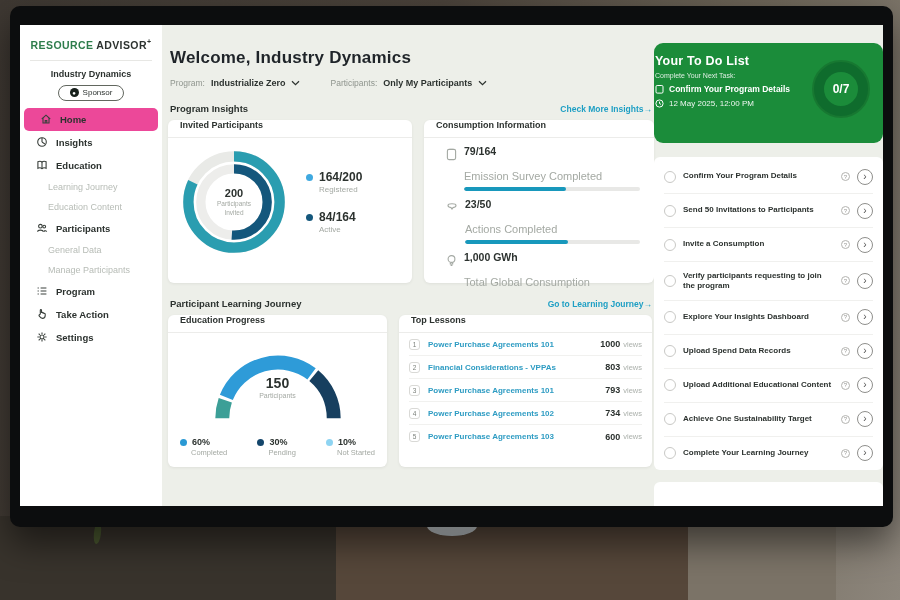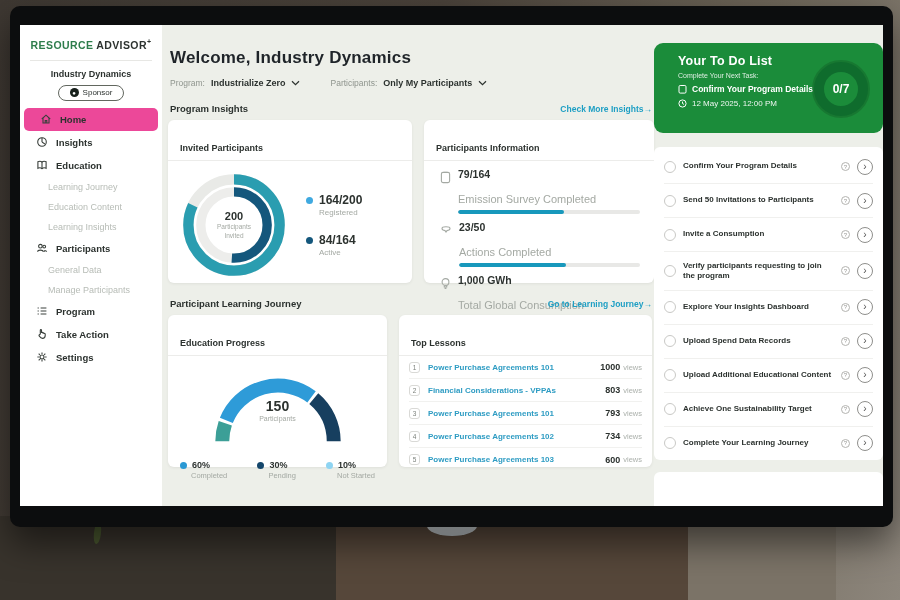"Your To Do List" .todo-hero { height: 90px -> 100px; padding: 11px 24px -> 11px 1px }
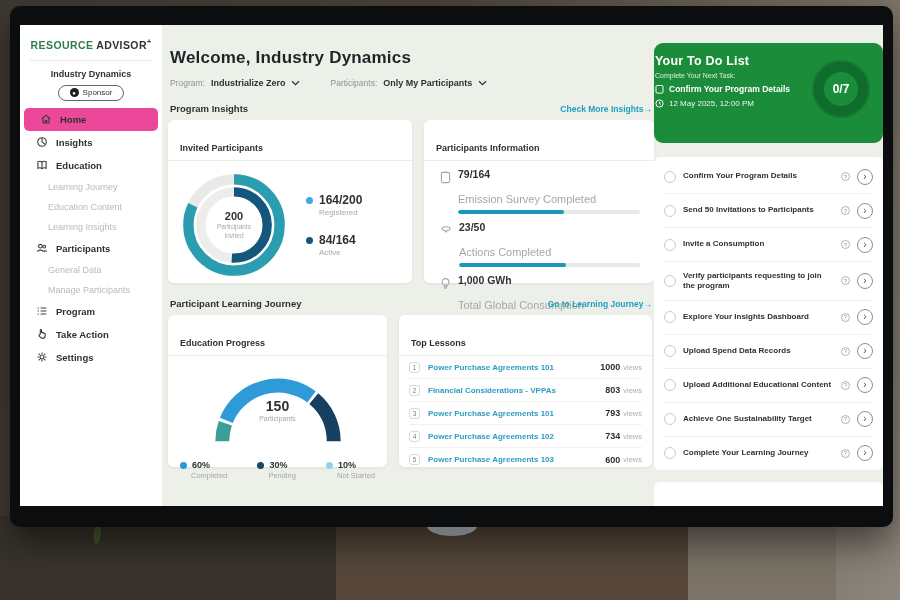"Invited Participants" .card-title { padding: 23px 12px 7px -> 0 12px 7px }
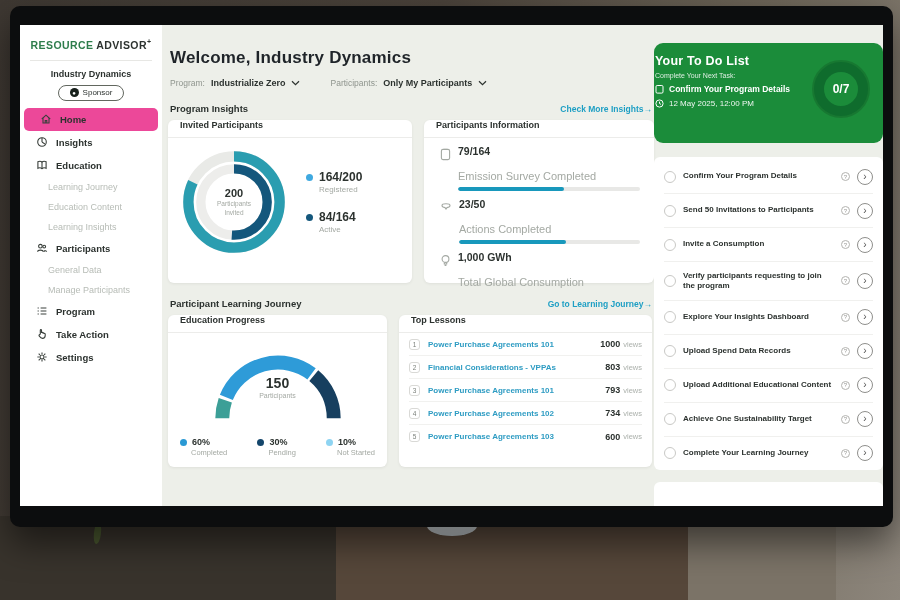"Participants Information" div.card-title { text: Participants -> Consumption }
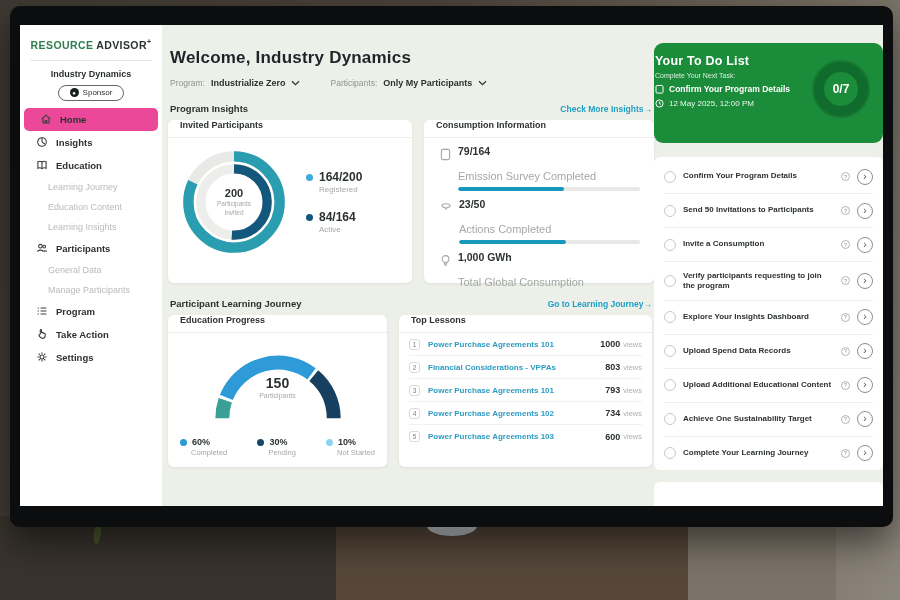"79/164" .info-body { padding: 7px 14px 0 16px -> 7px 14px 0 22px }
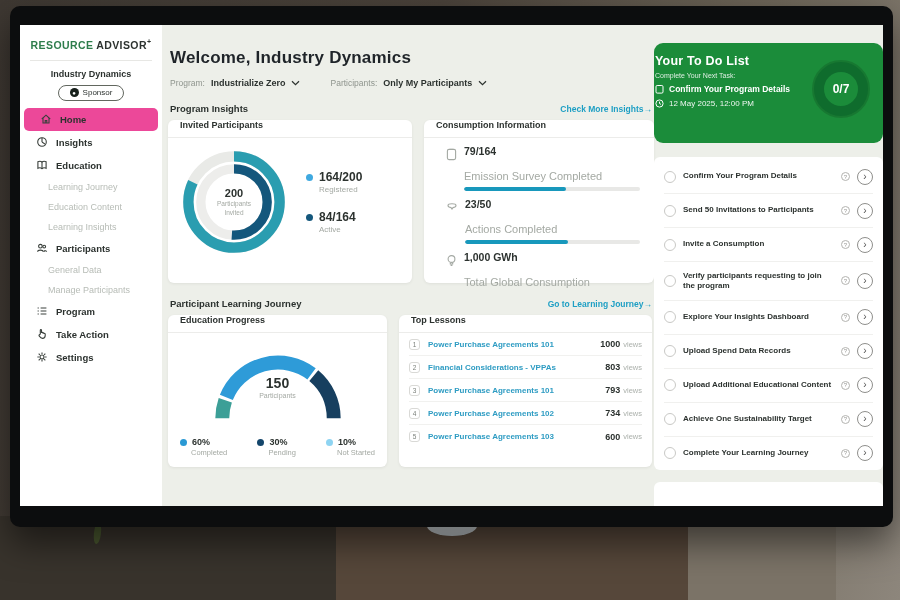"Learning Insights" div.nav-sub { html: <div> <span>Learning Insights</span> </div> -> none }
